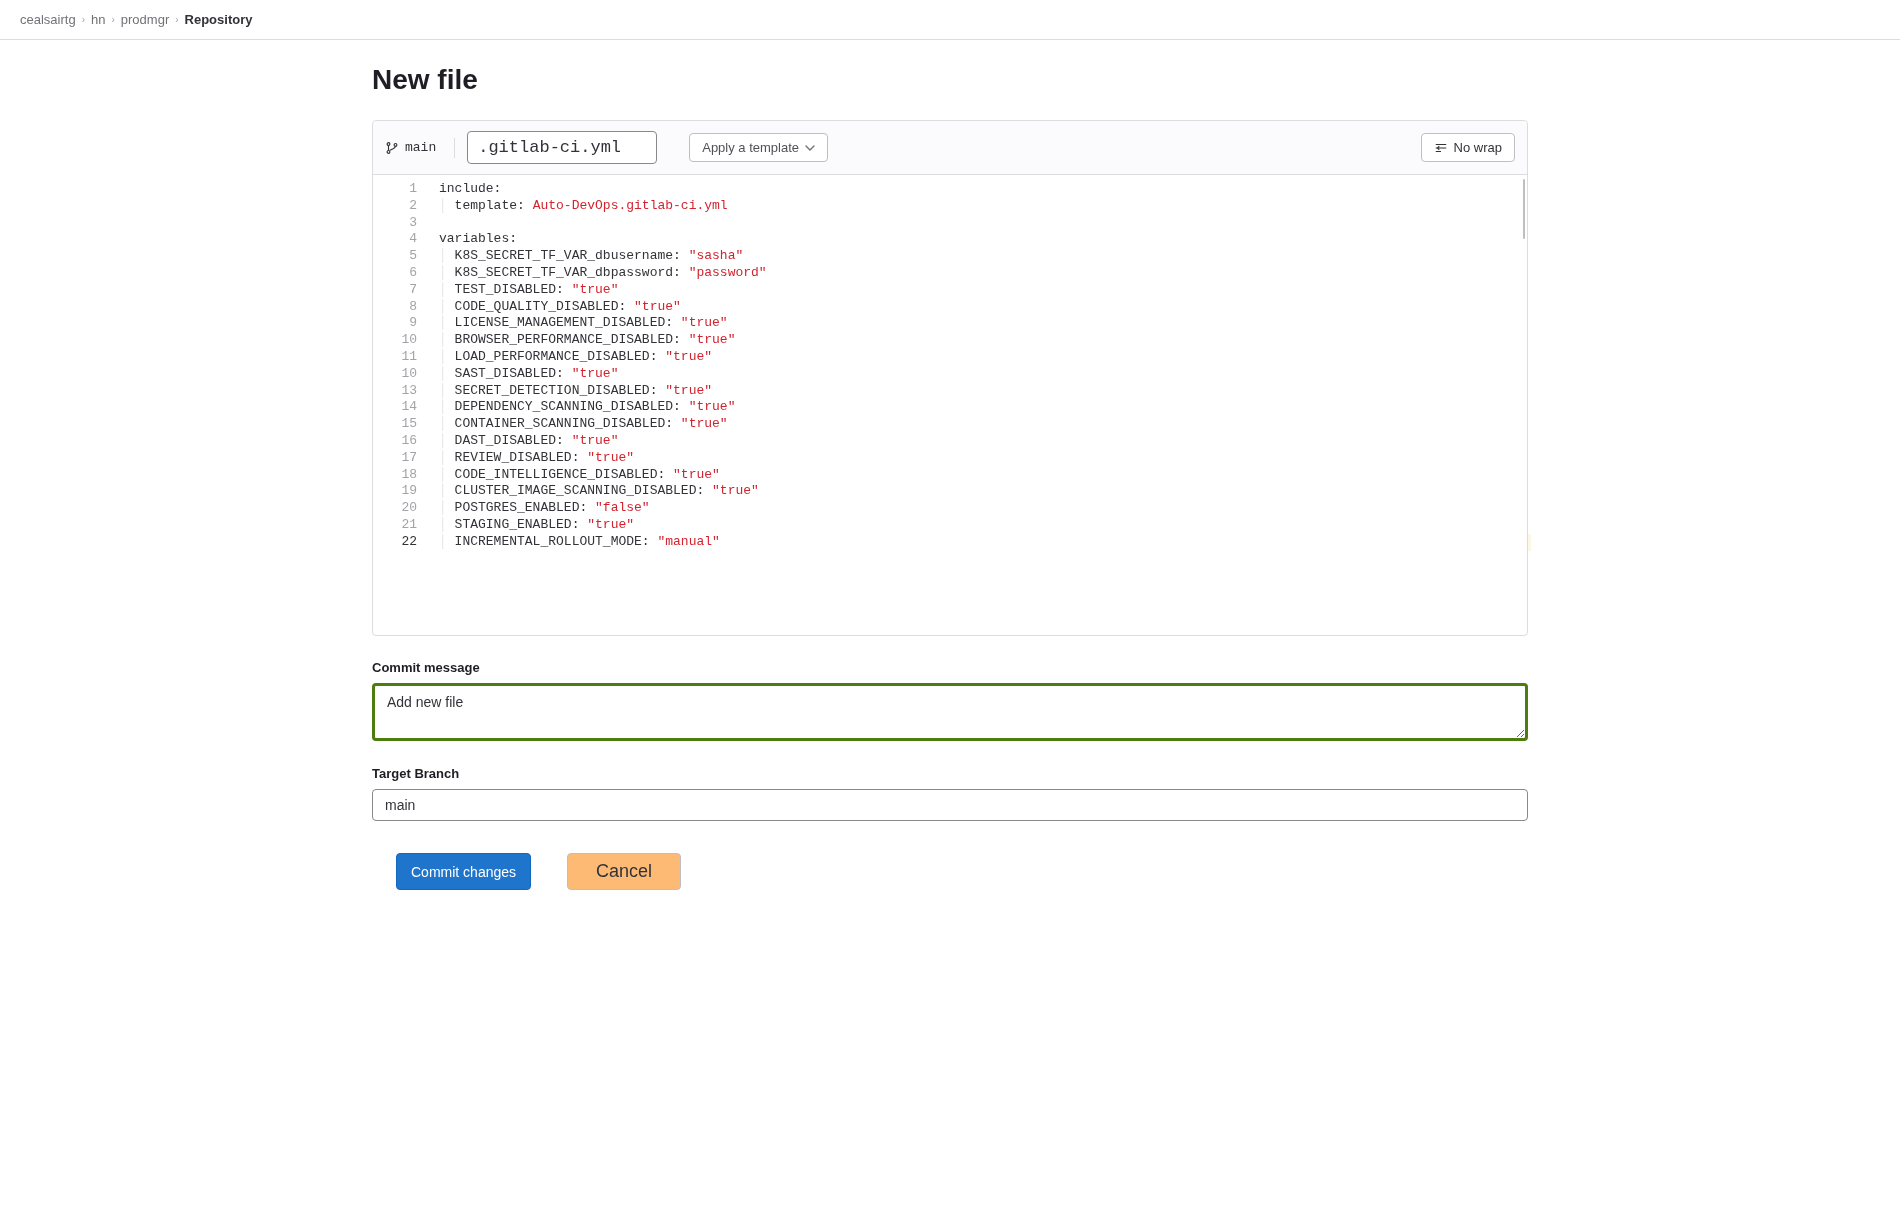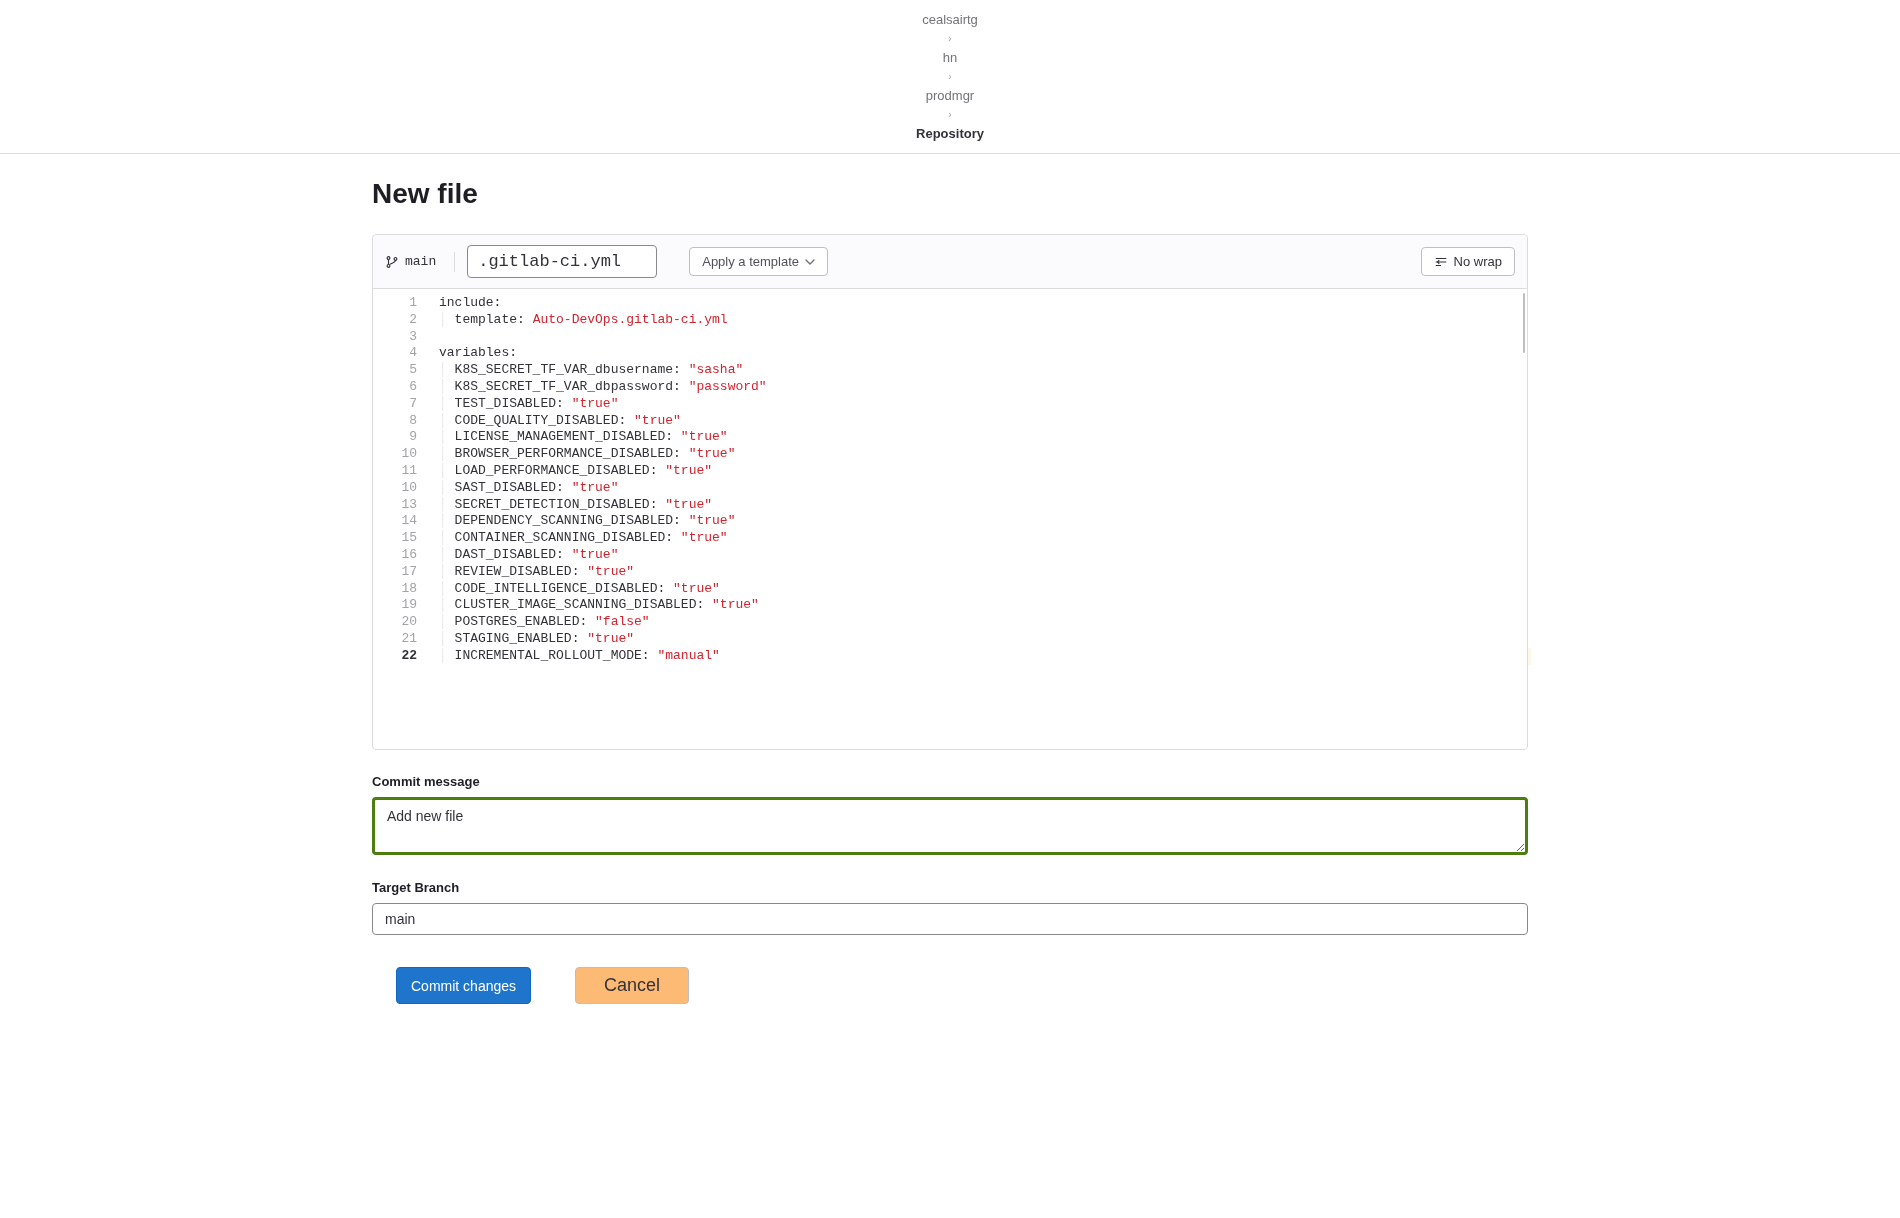"cealsairtg" .breadcrumb { flex-direction: column -> none }
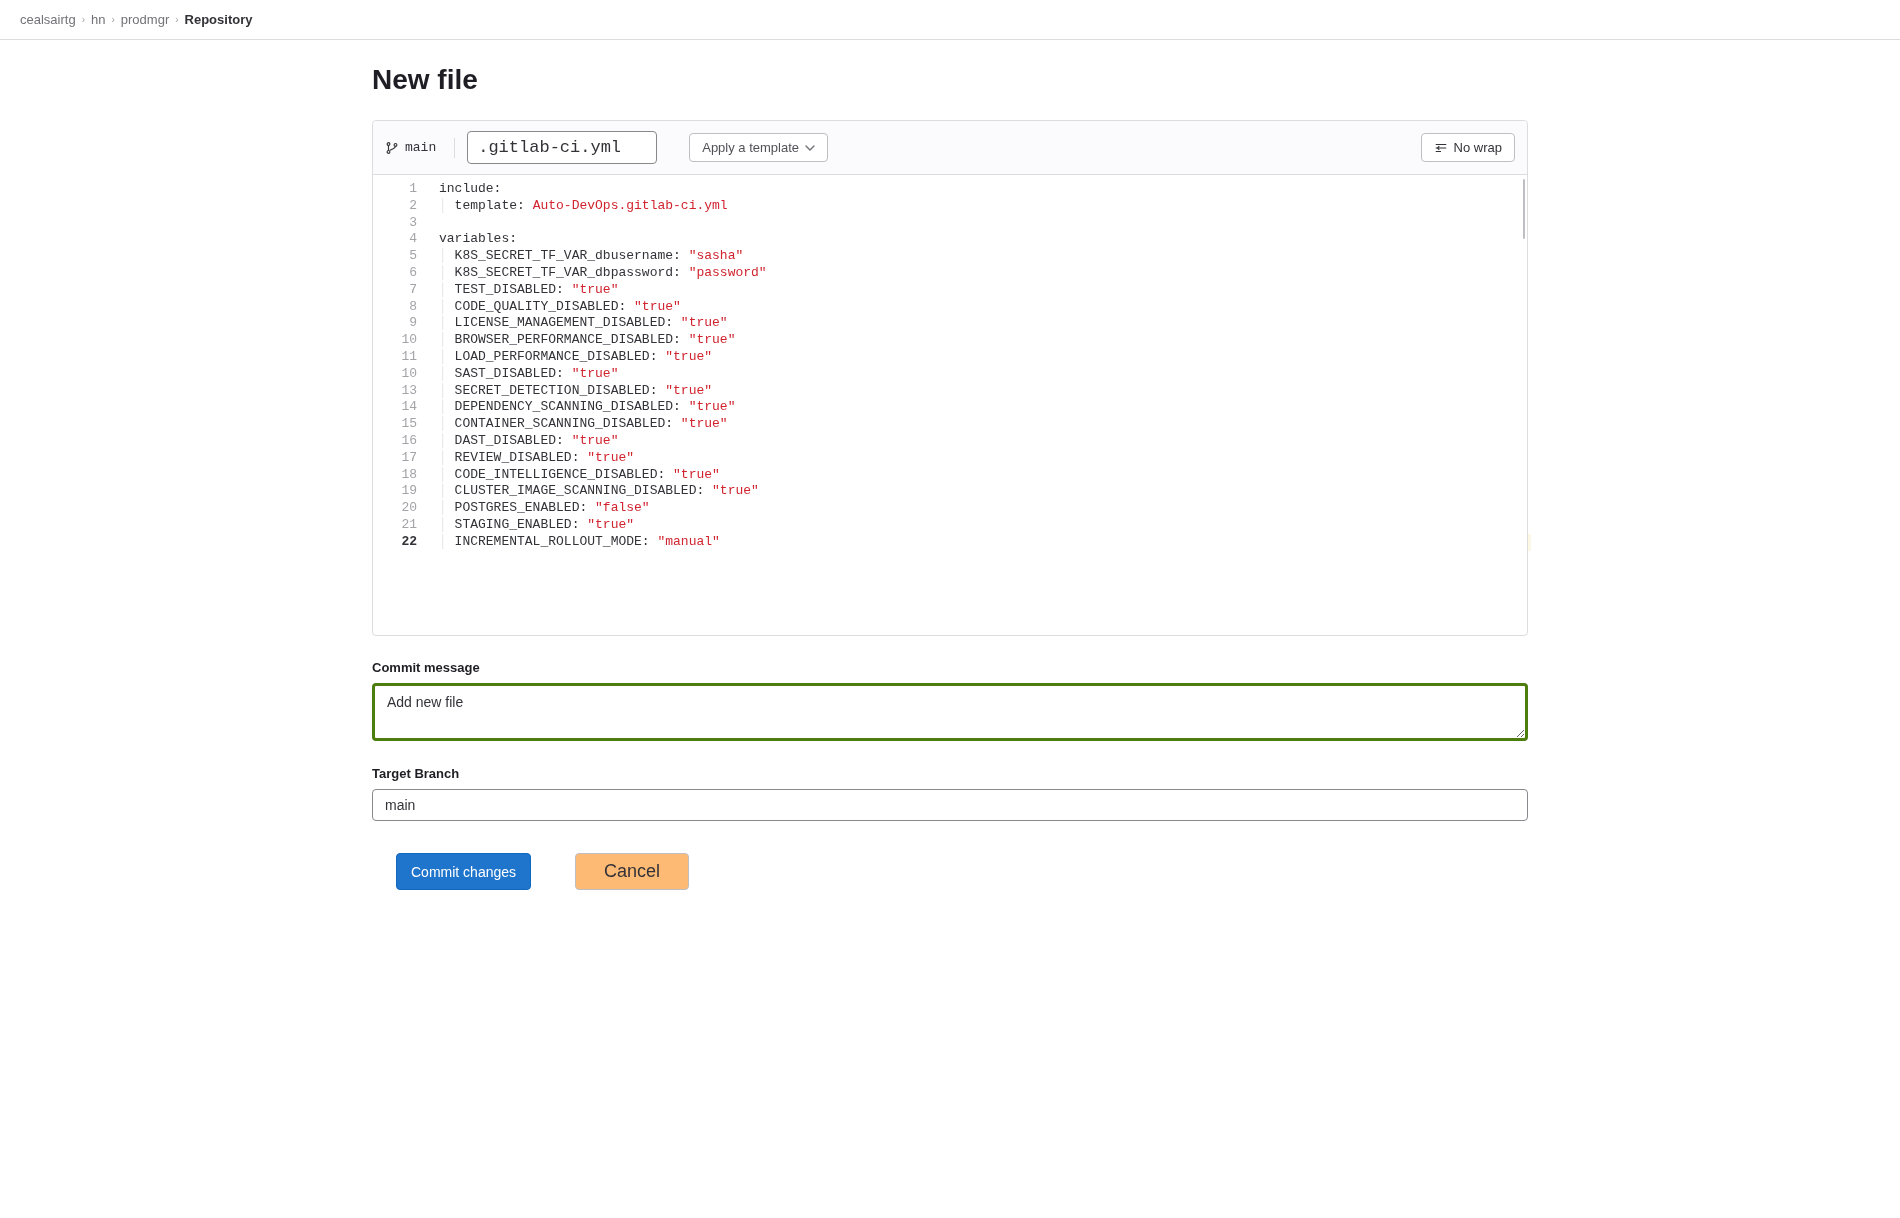"22" .gutter div.active { font-weight: 700 -> 400 }
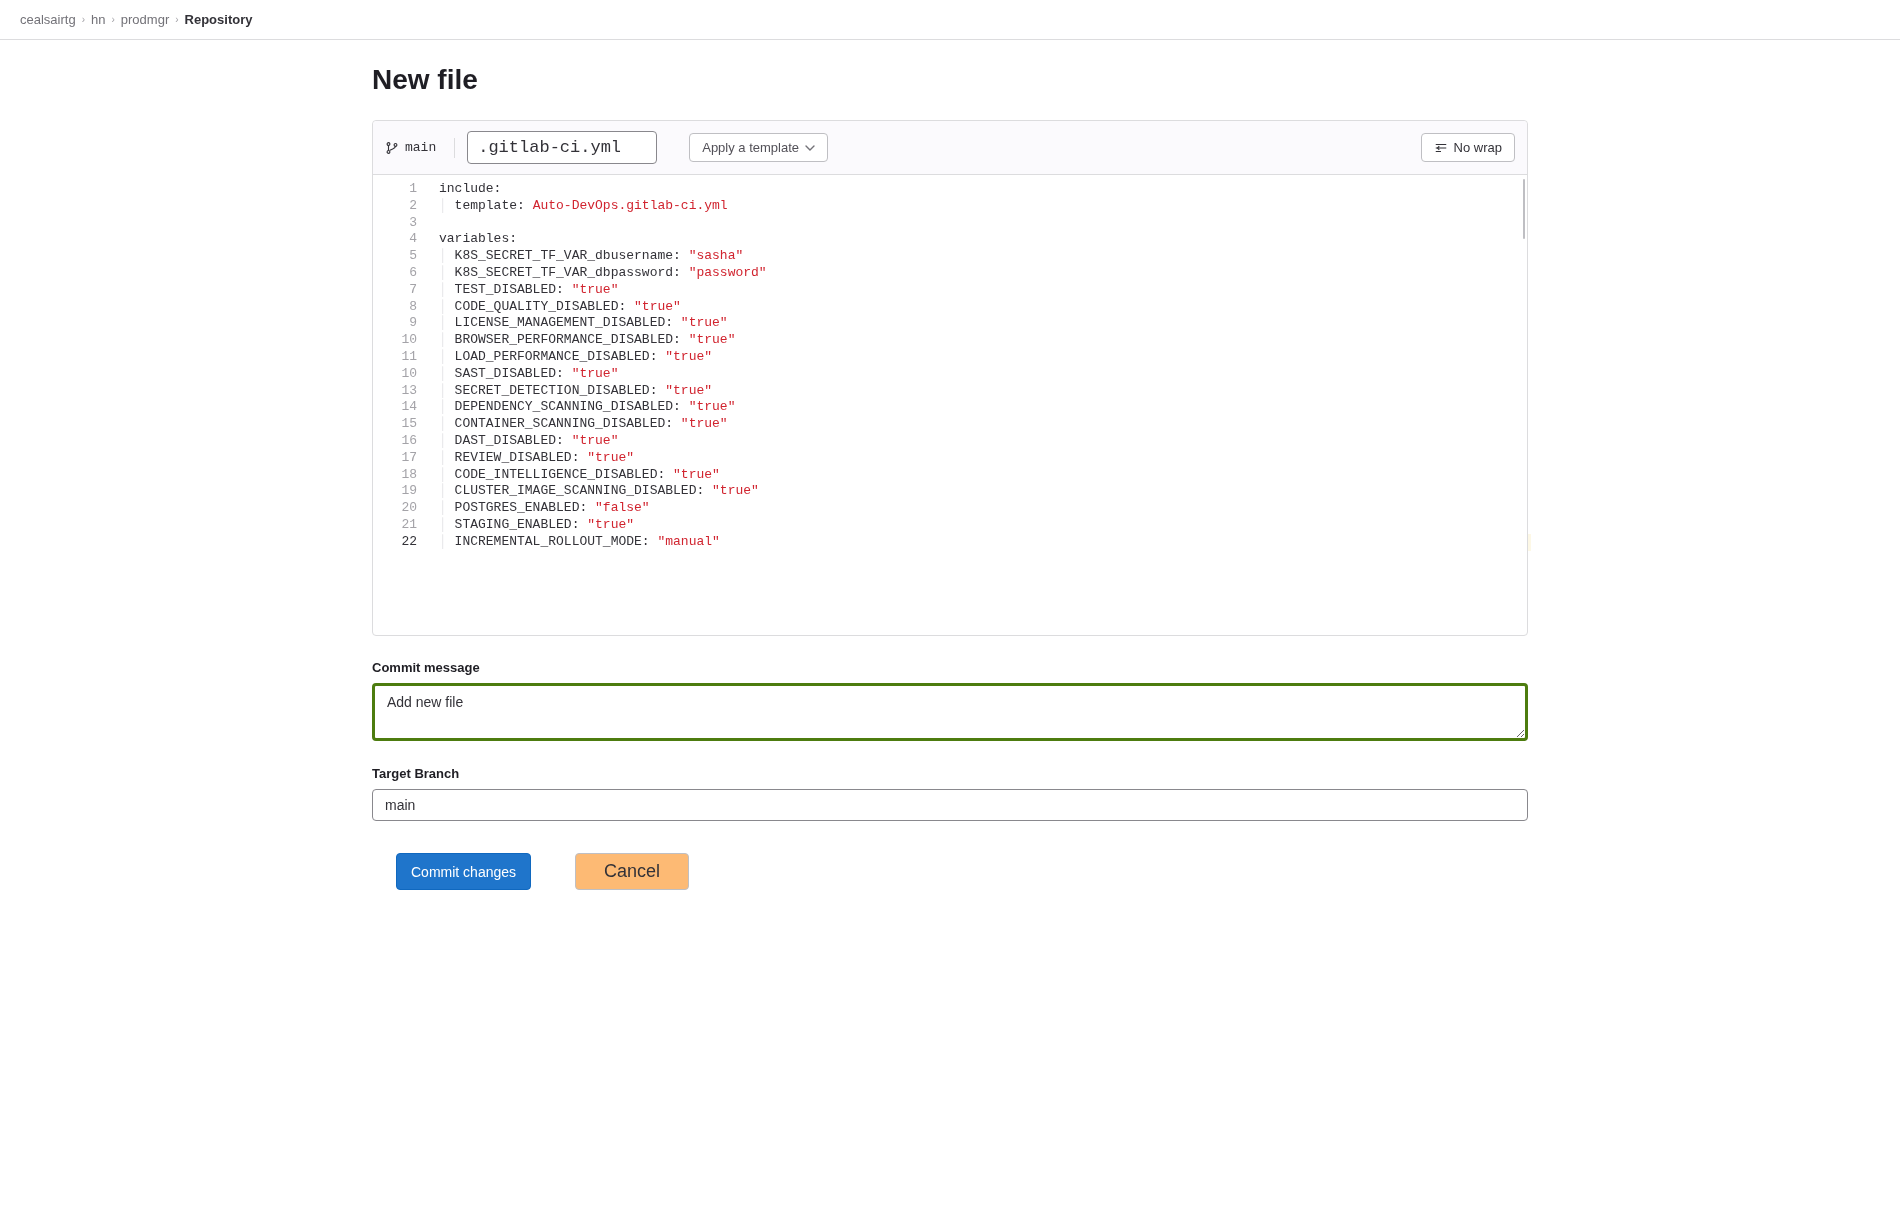"Commit changes" .actions { gap: 20px -> 12px }
